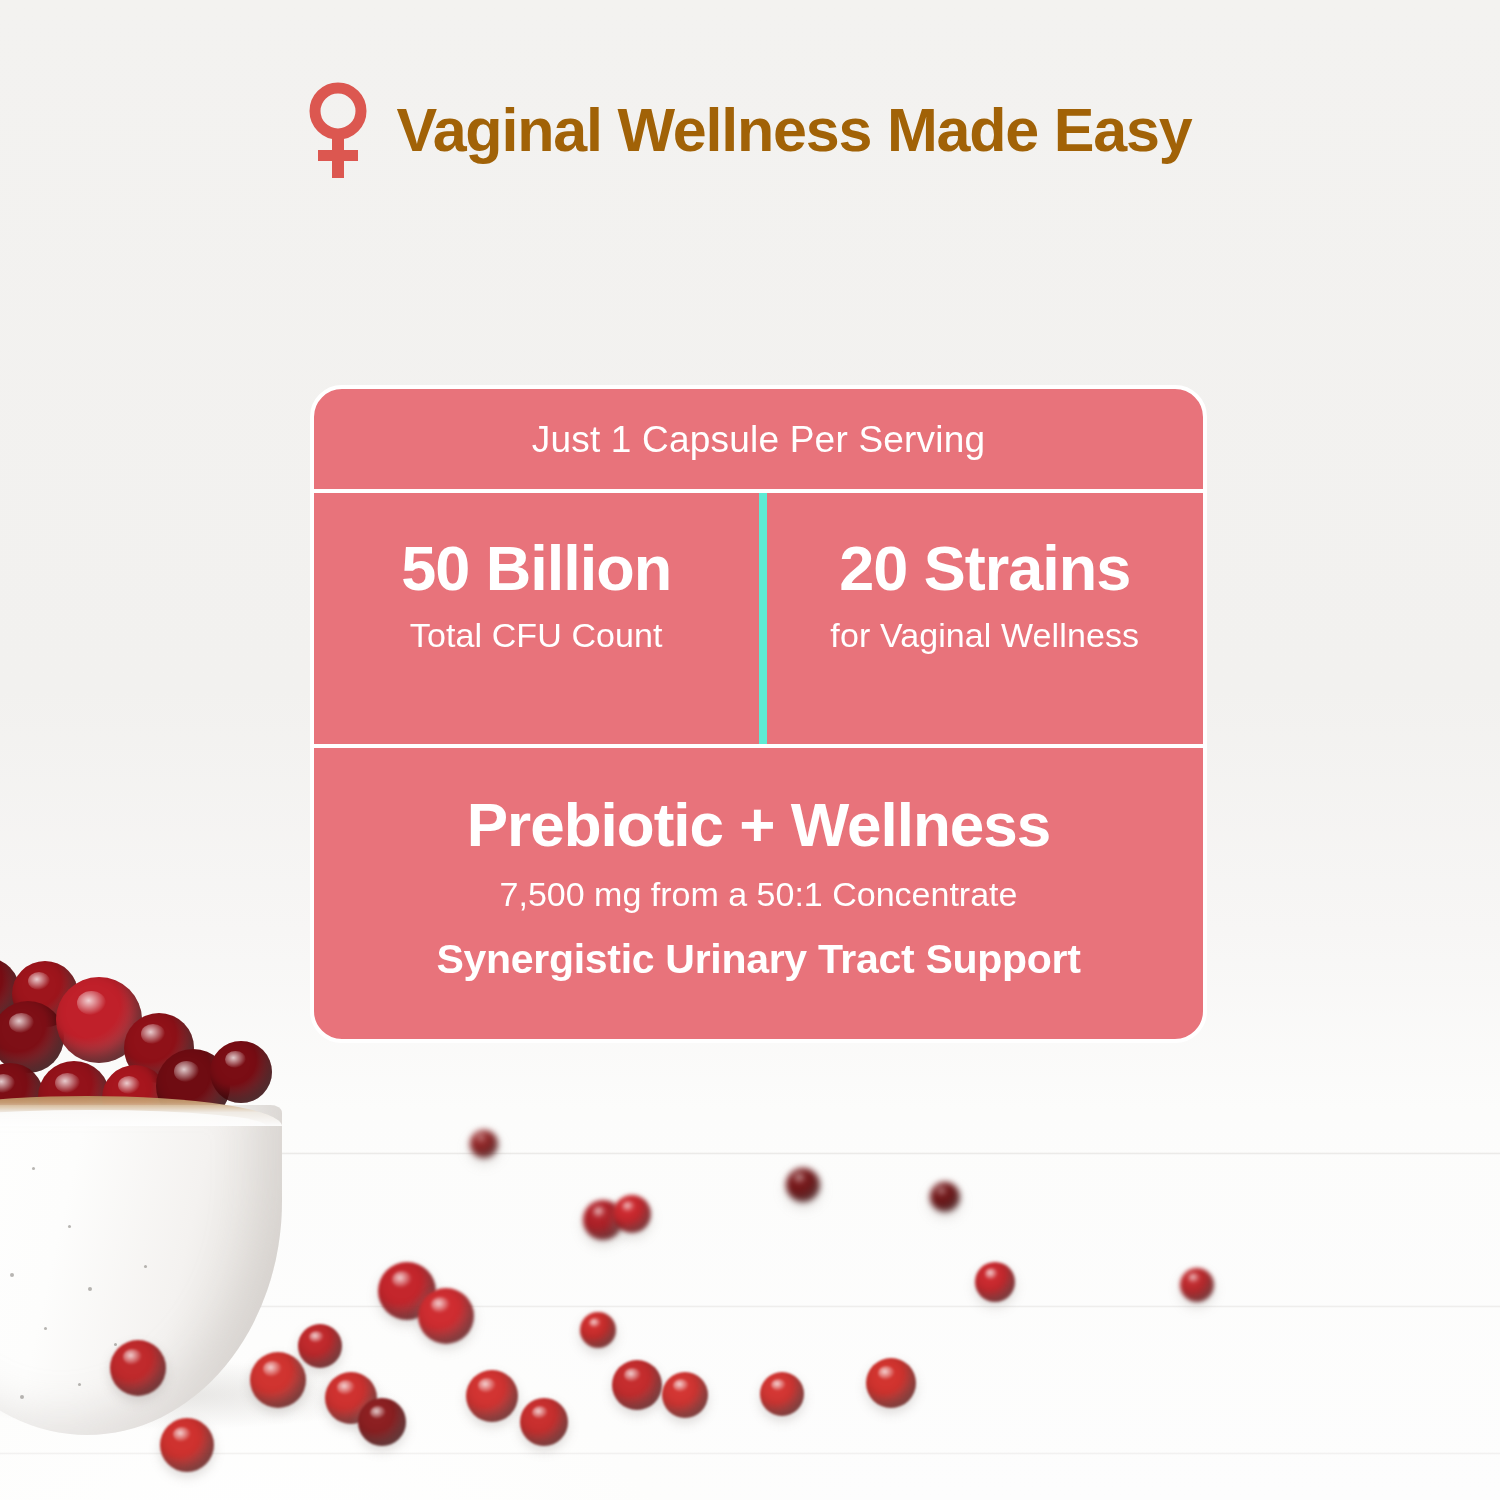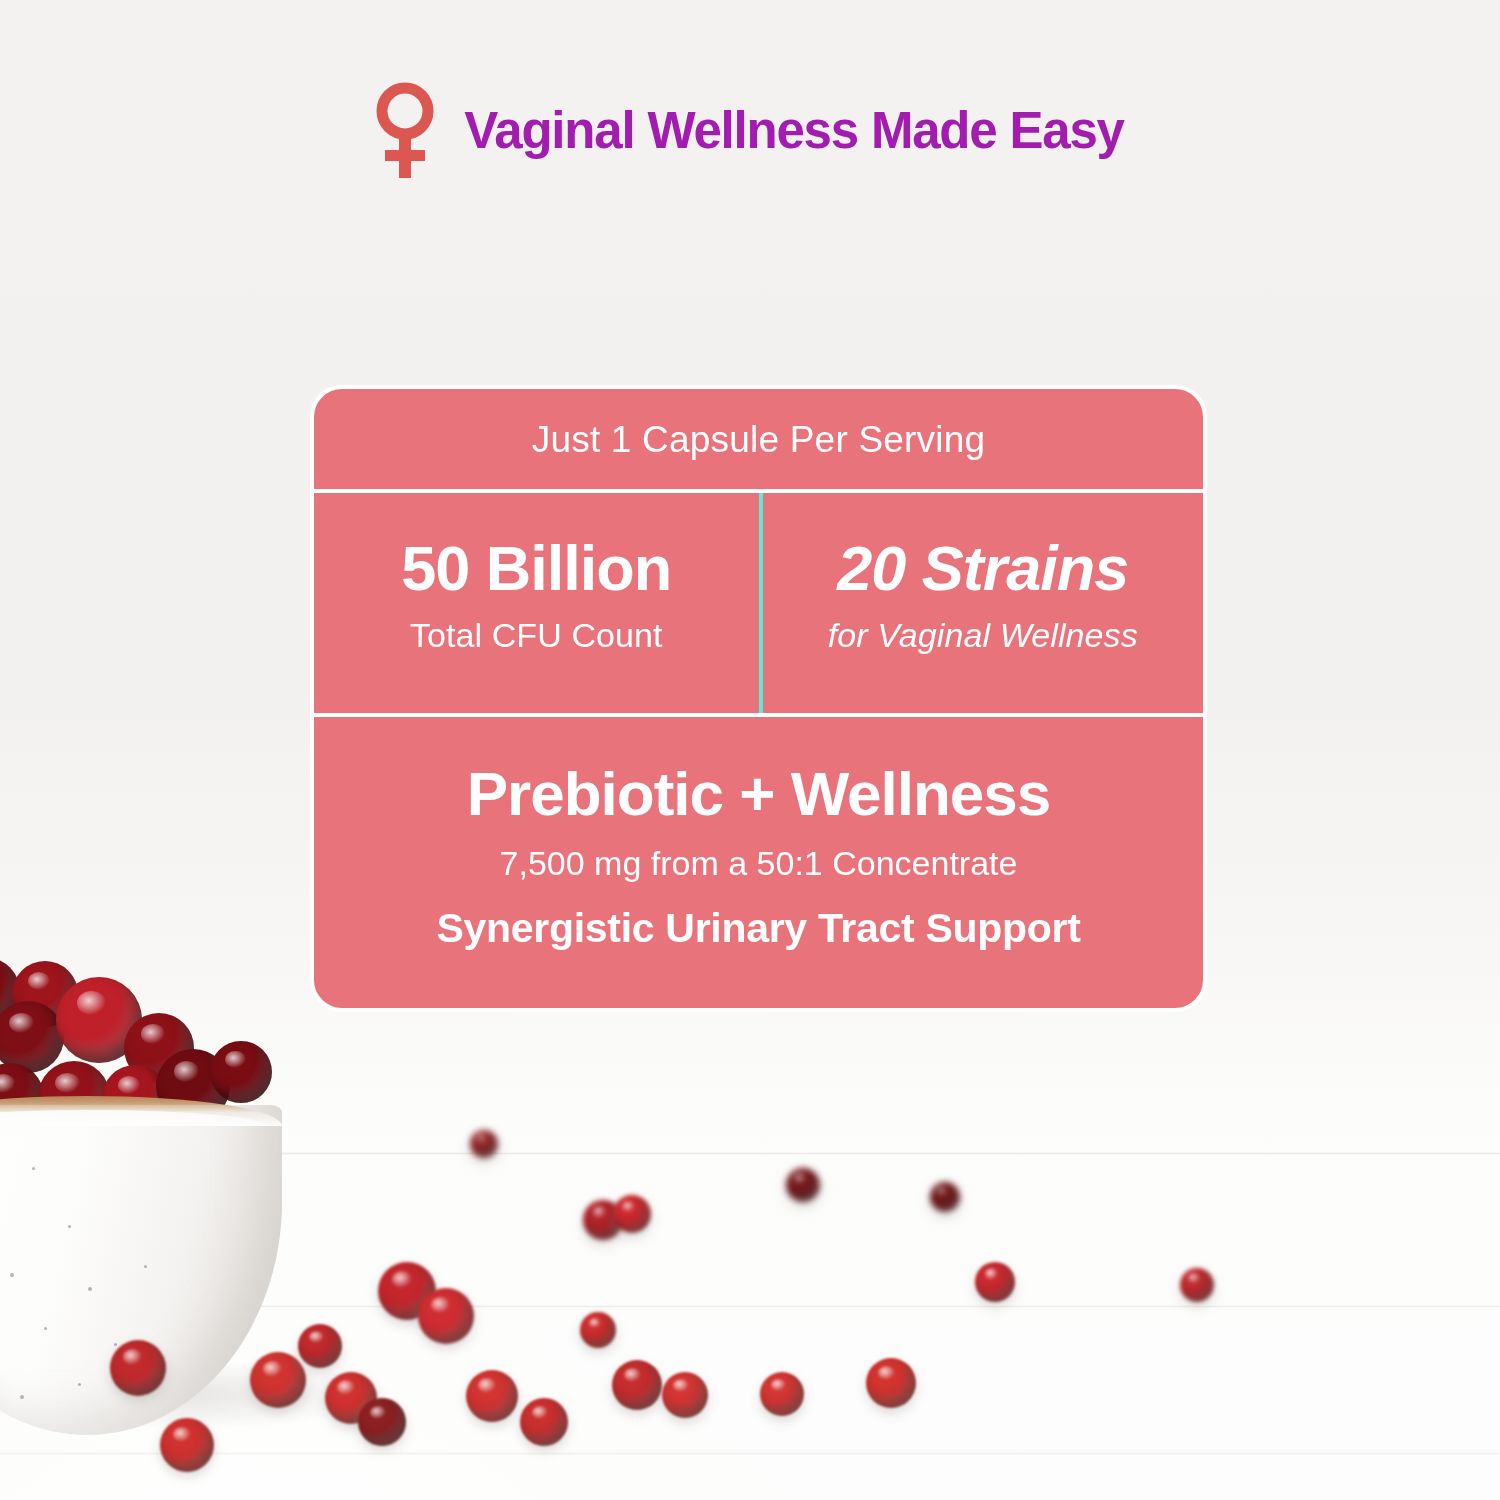"Vaginal Wellness Made Easy" .heading-text { color: #a21caf -> #a16207; font-size: 51px -> 61px }
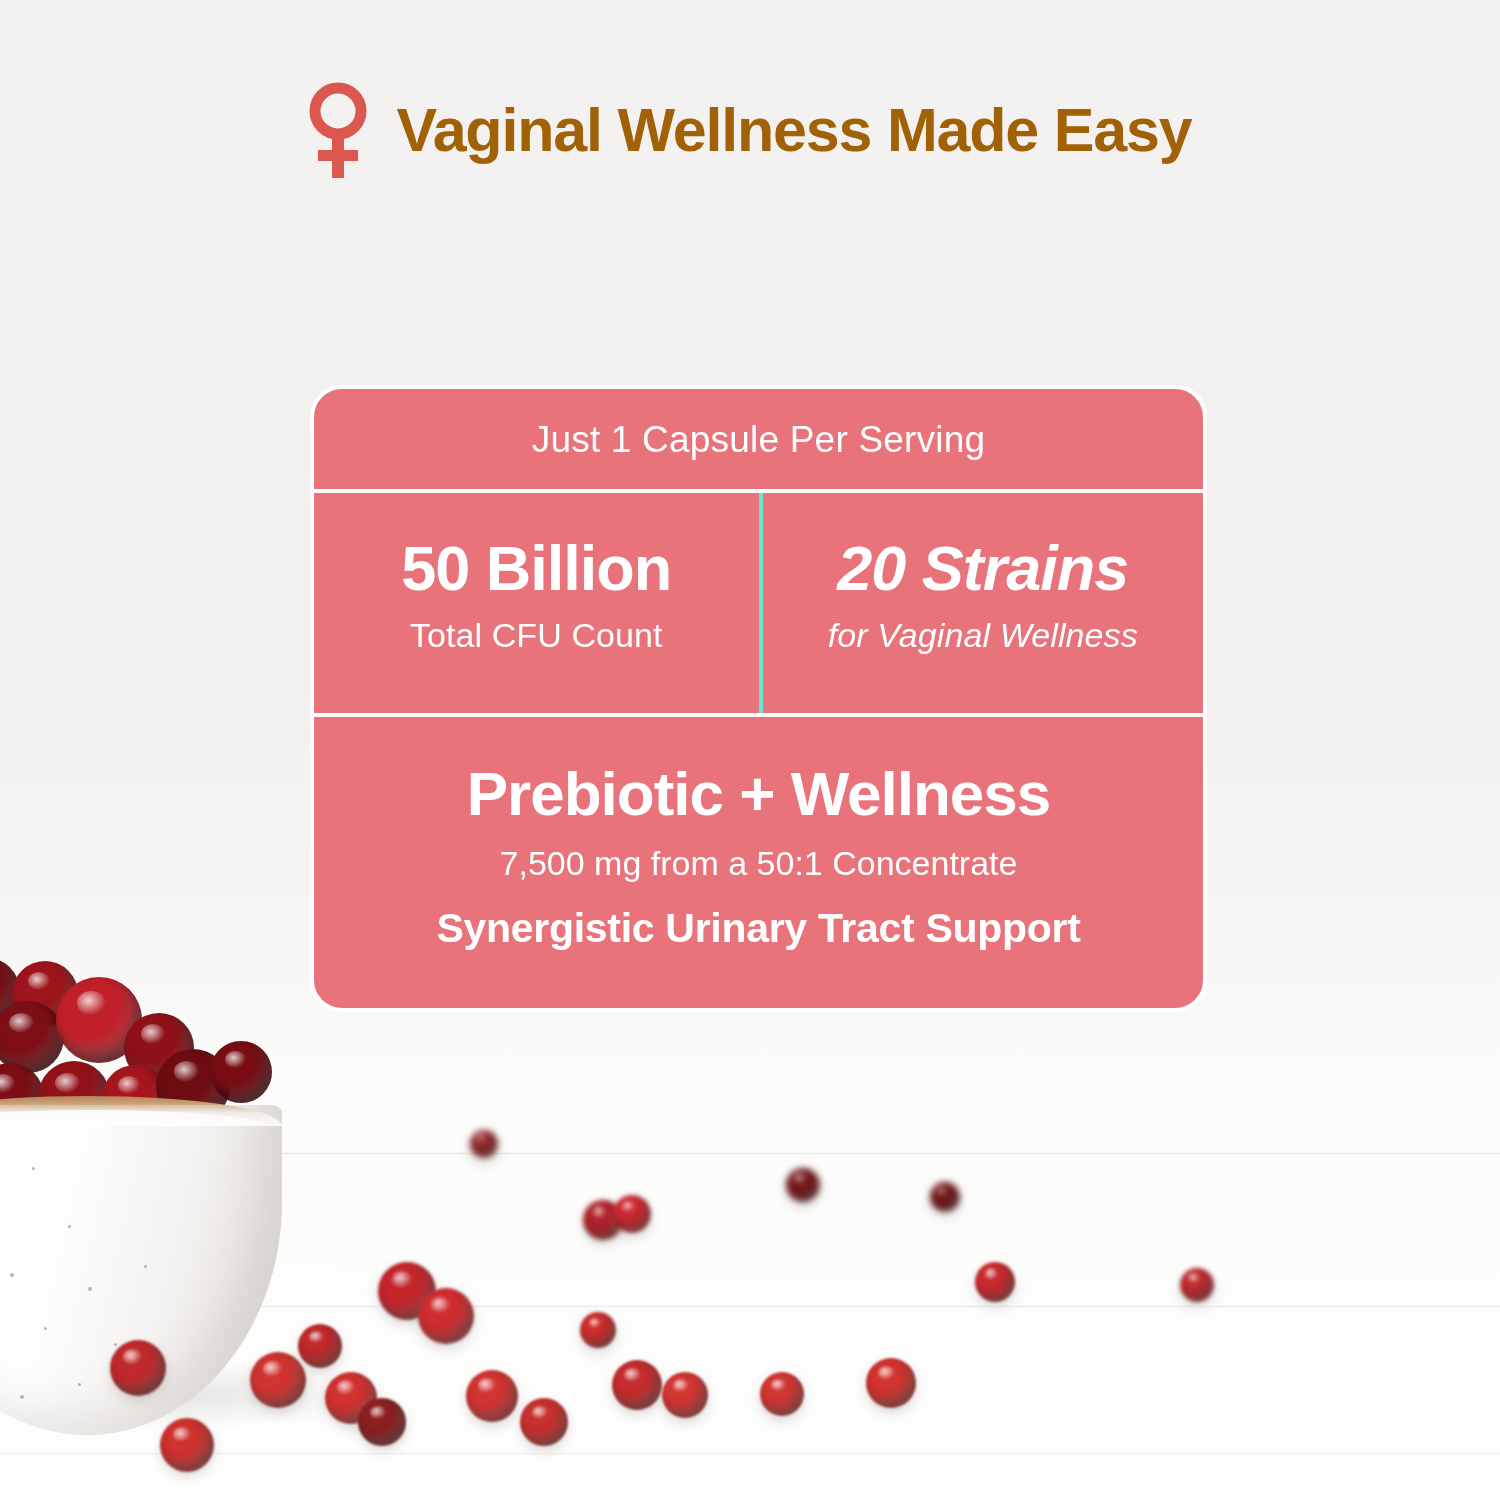"50 Billion" .stat-cell { padding: 42px 18px 58px -> 42px 18px 89px }
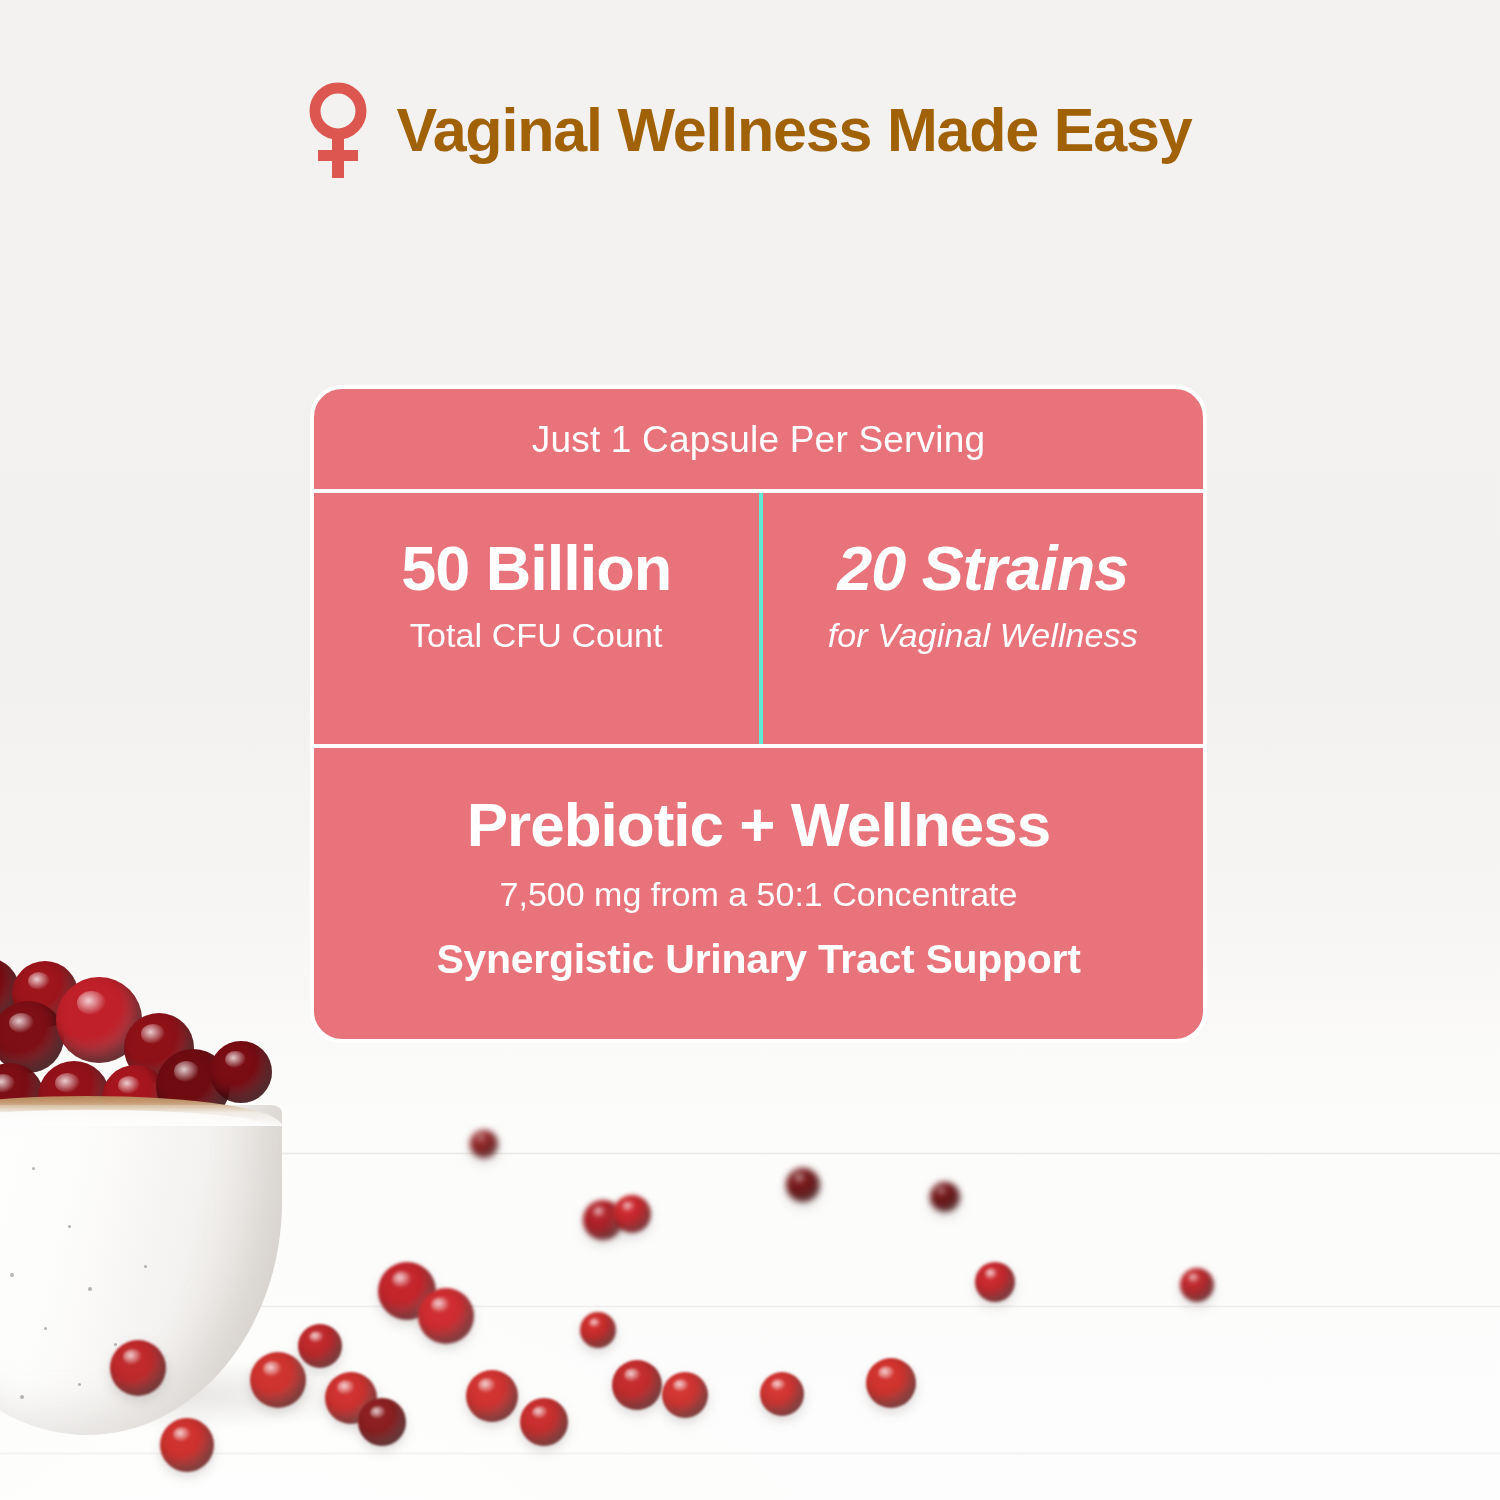"20 Strains" .stat-cell + .stat-cell { border-left: 4px solid #5eead4 -> 8px solid #5eead4; font-style: italic -> none }
